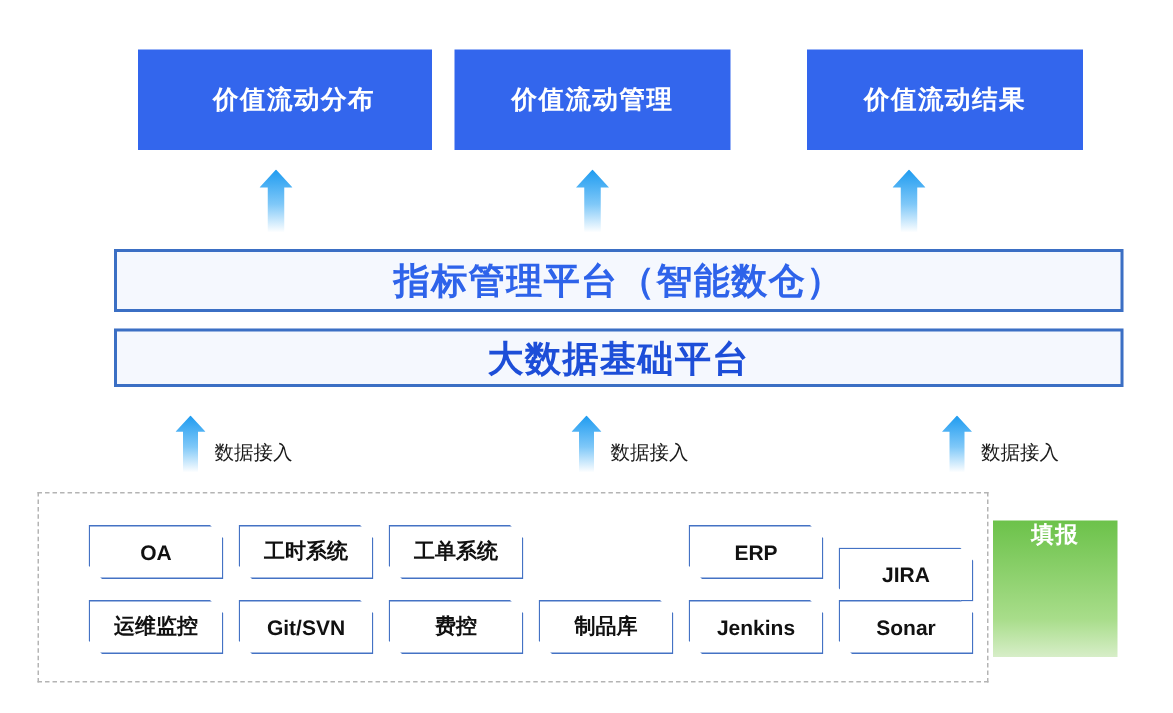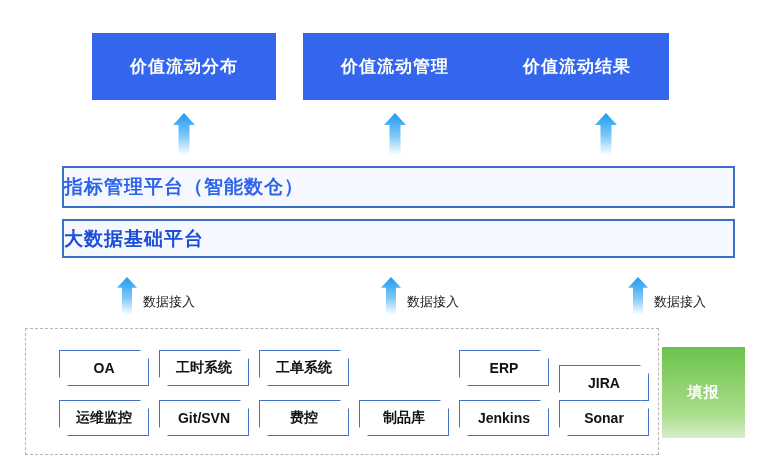"价值流动分布" div.outcome-box { padding-left: none -> 12px }
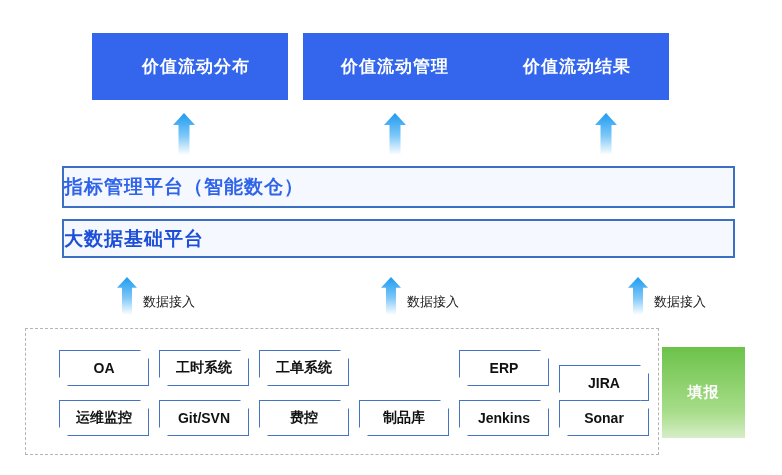"价值流动结果" #outcome-2 { left: 485px -> 538px }
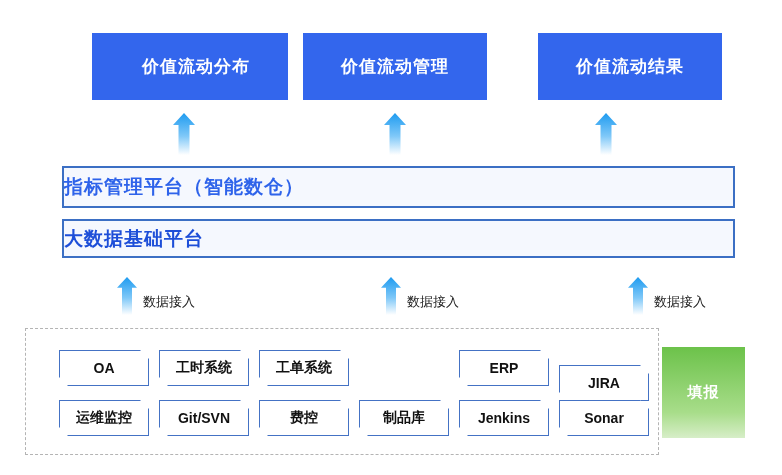"指标管理平台（智能数仓）" .platform-bar { font-size: 19px -> 24px; justify-content: flex-start -> center; left: 62px -> 76px }
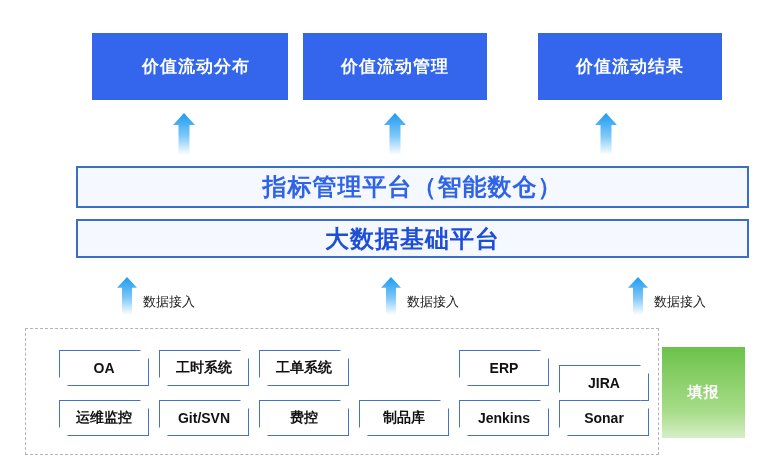"填报" #report-block { align-items: center -> none }
